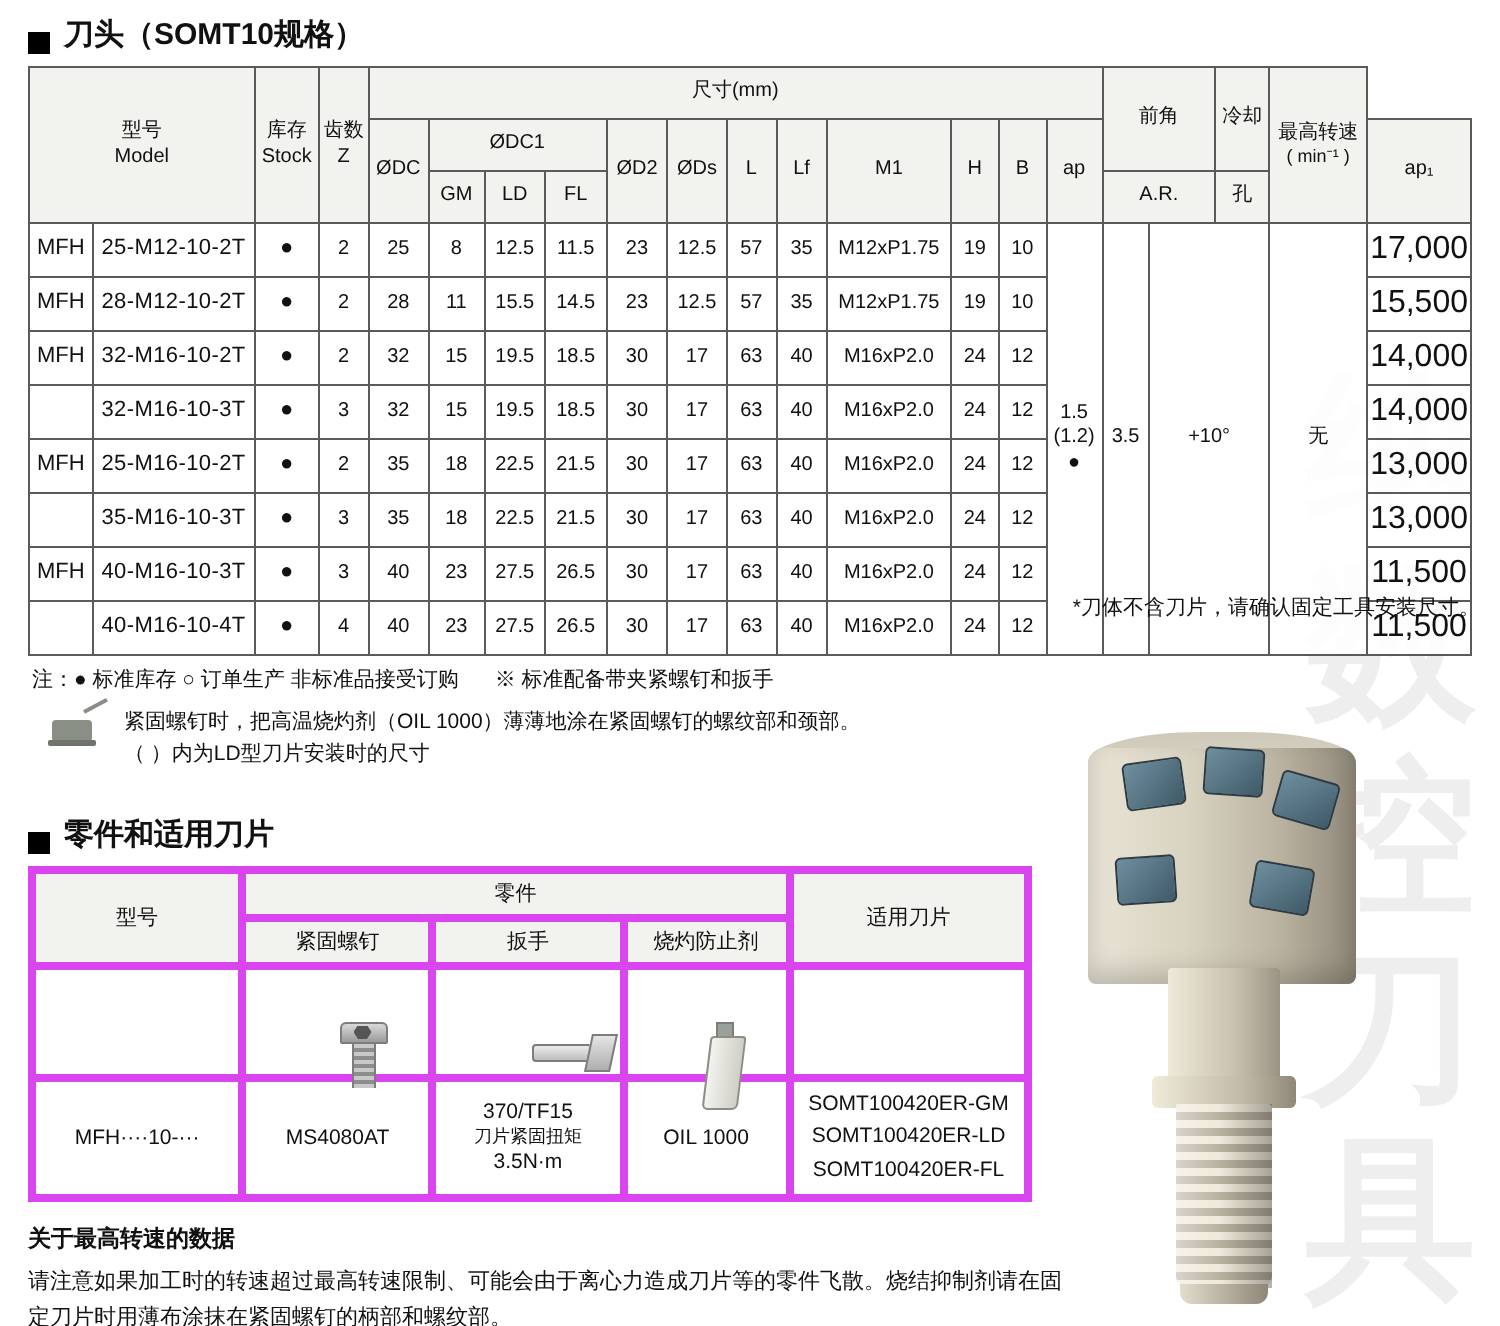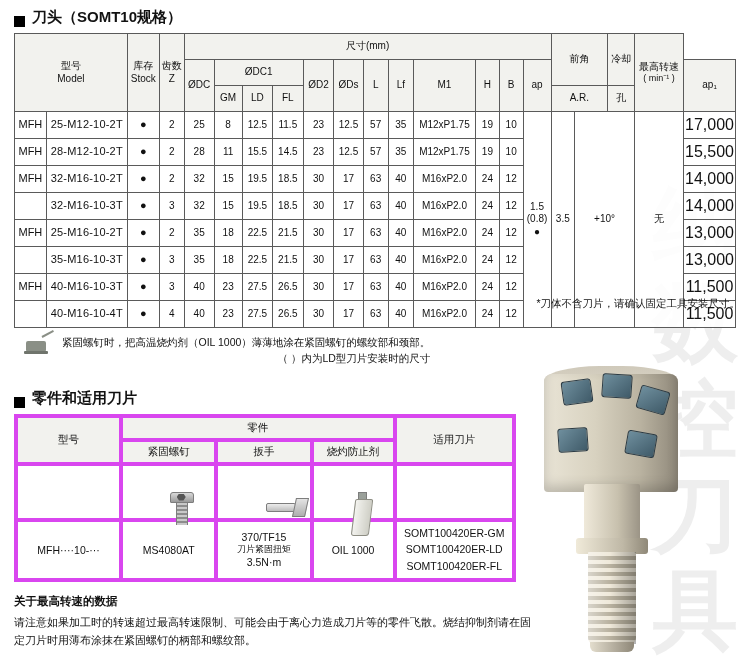"1.5 (0.8) ●" td { text: 0.8 -> 1.2 }
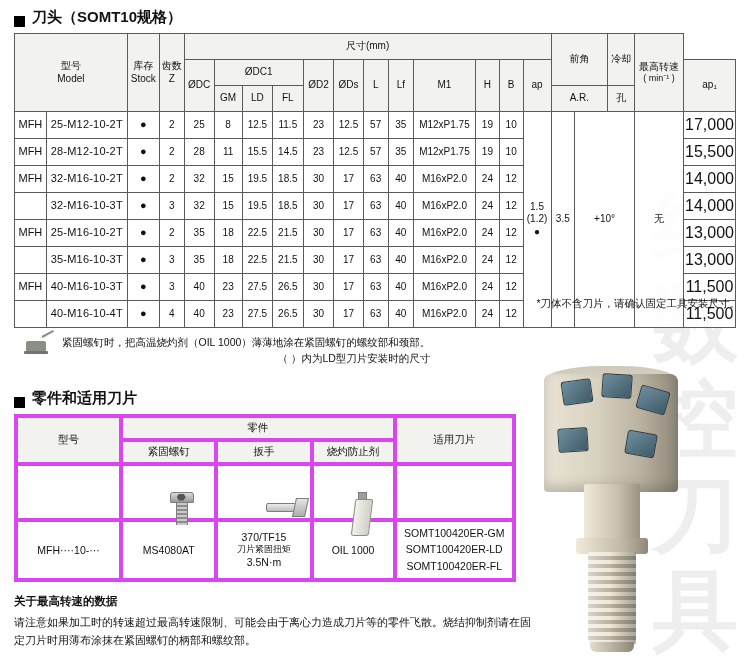"注：● 标准库存 ○ 订单生产 非标准品接受订购" div.notes { html: none -> <div> <span>注：● 标准库存 ○ 订单生产 非标准品接受订购</span> <span>※ 标准配备带夹紧螺钉和扳手</span> </div> }
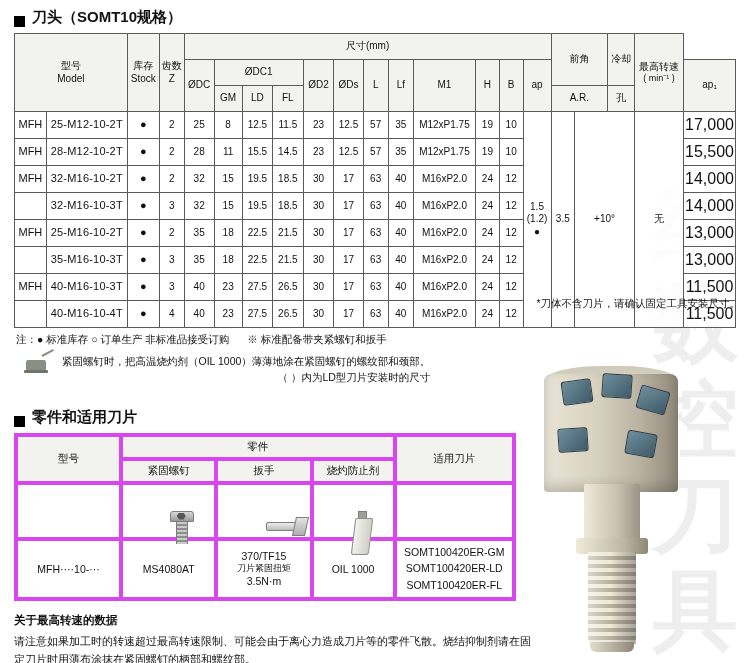"紧固螺钉时，把高温烧灼剂（OIL 1000）薄薄地涂在紧固螺钉的螺纹部和颈部。" .oil-text div { text-align: right -> none }
